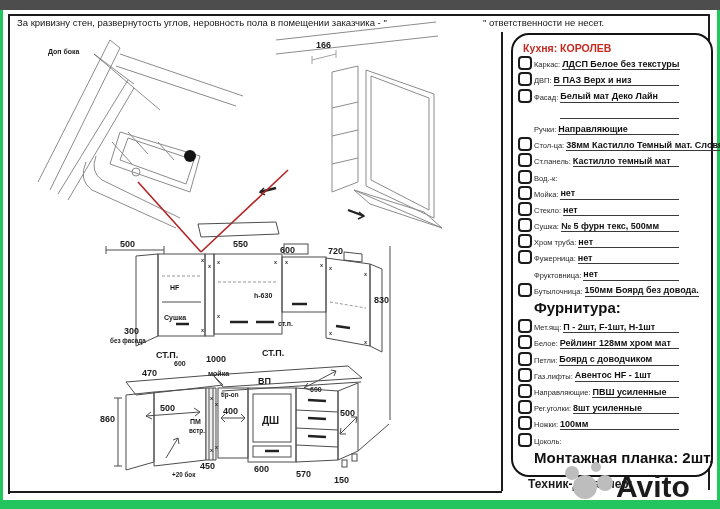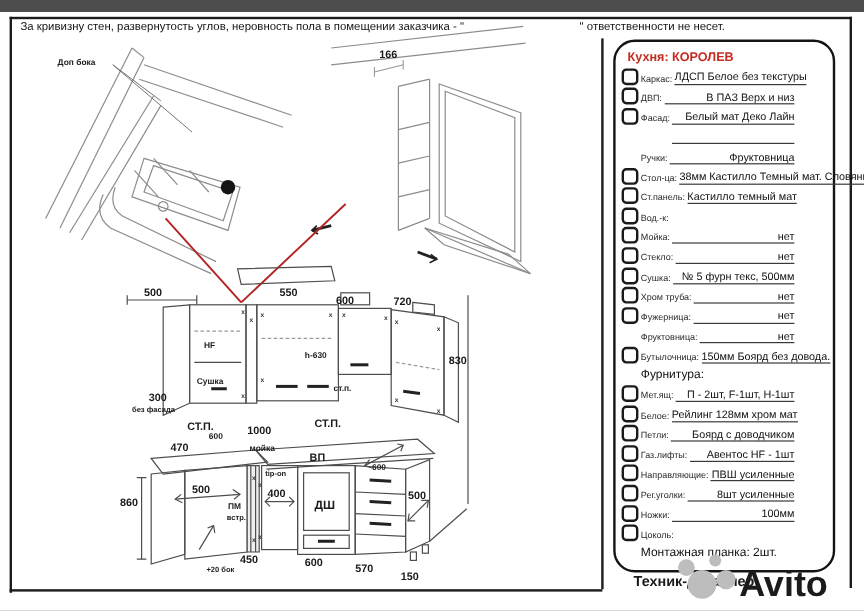"За кривизну стен, развернутость углов," .stage { background: #ffffff -> #22c55e }
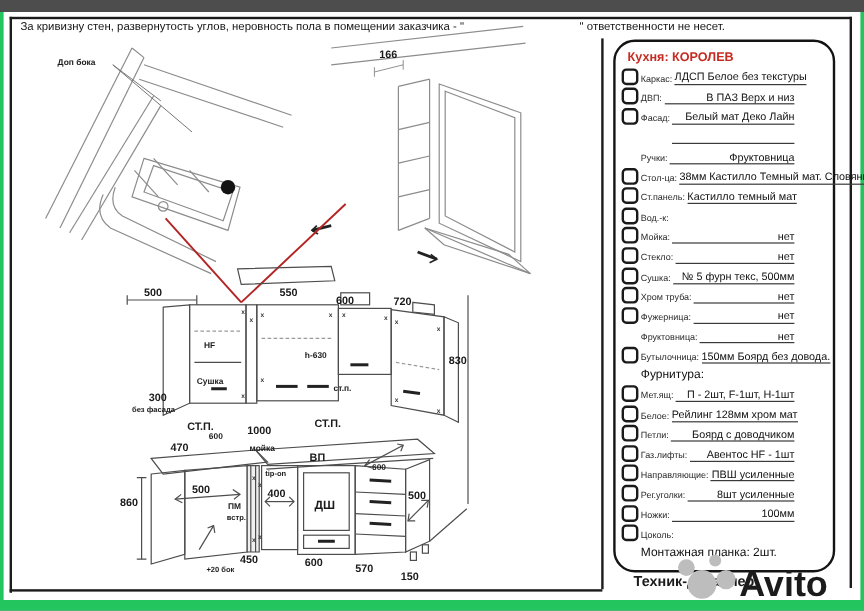"Кухня: КОРОЛЕВ" .spec-panel { width: 185px -> 202px }
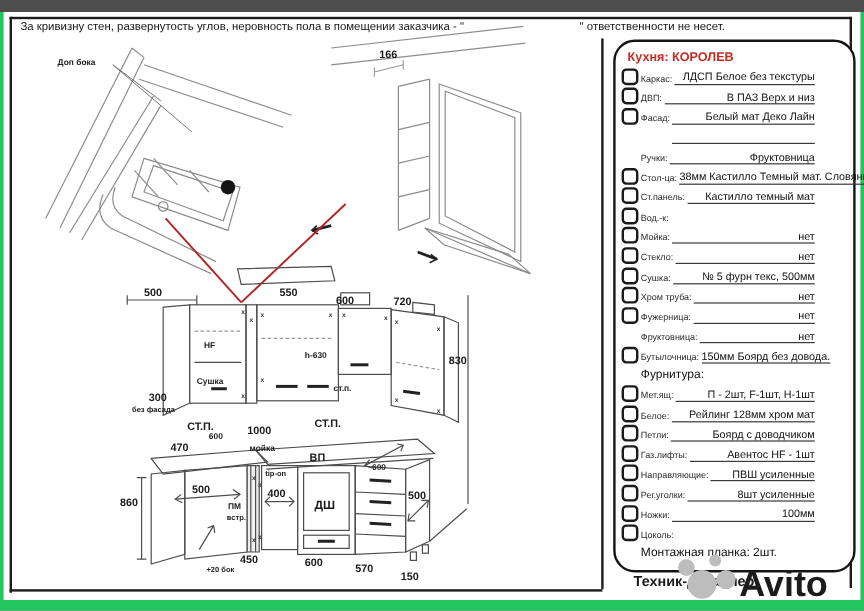"ЛДСП Белое без текстуры" .spec-row .val { font-weight: normal -> bold; text-align: right -> none }
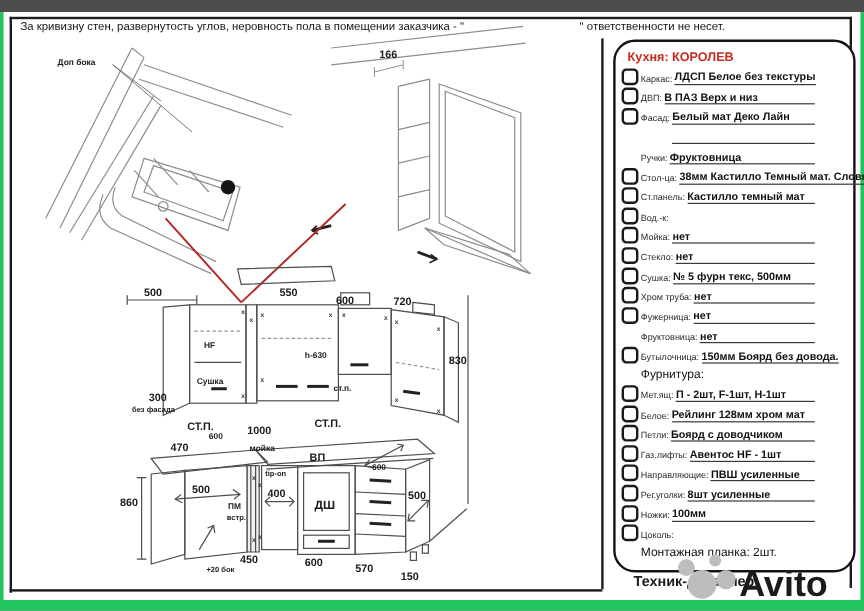"Фруктовница" span.val { text: Фруктовница -> Направляющие }
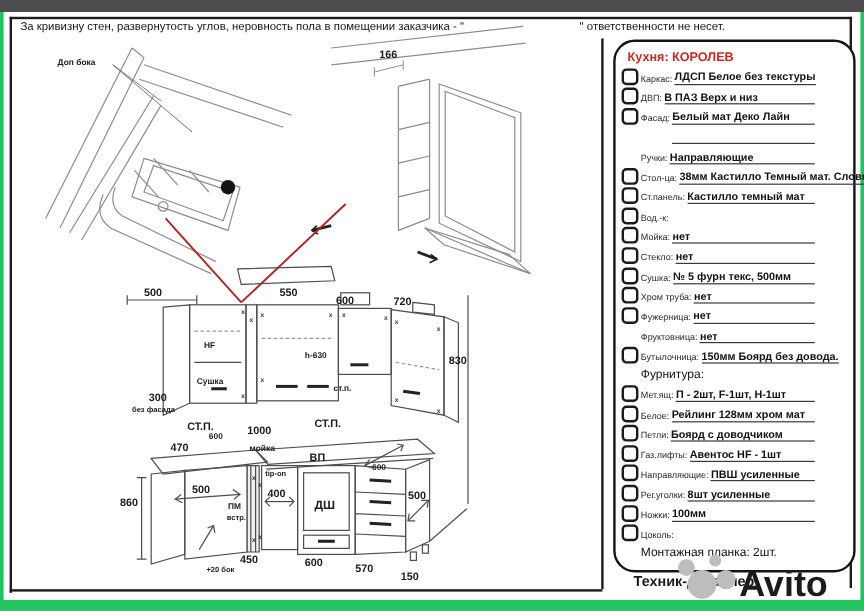"Фурнитура:" .spec-row.section .lab, .spec-row.note .lab { font-size: 10px -> 15px; font-weight: normal -> bold }
